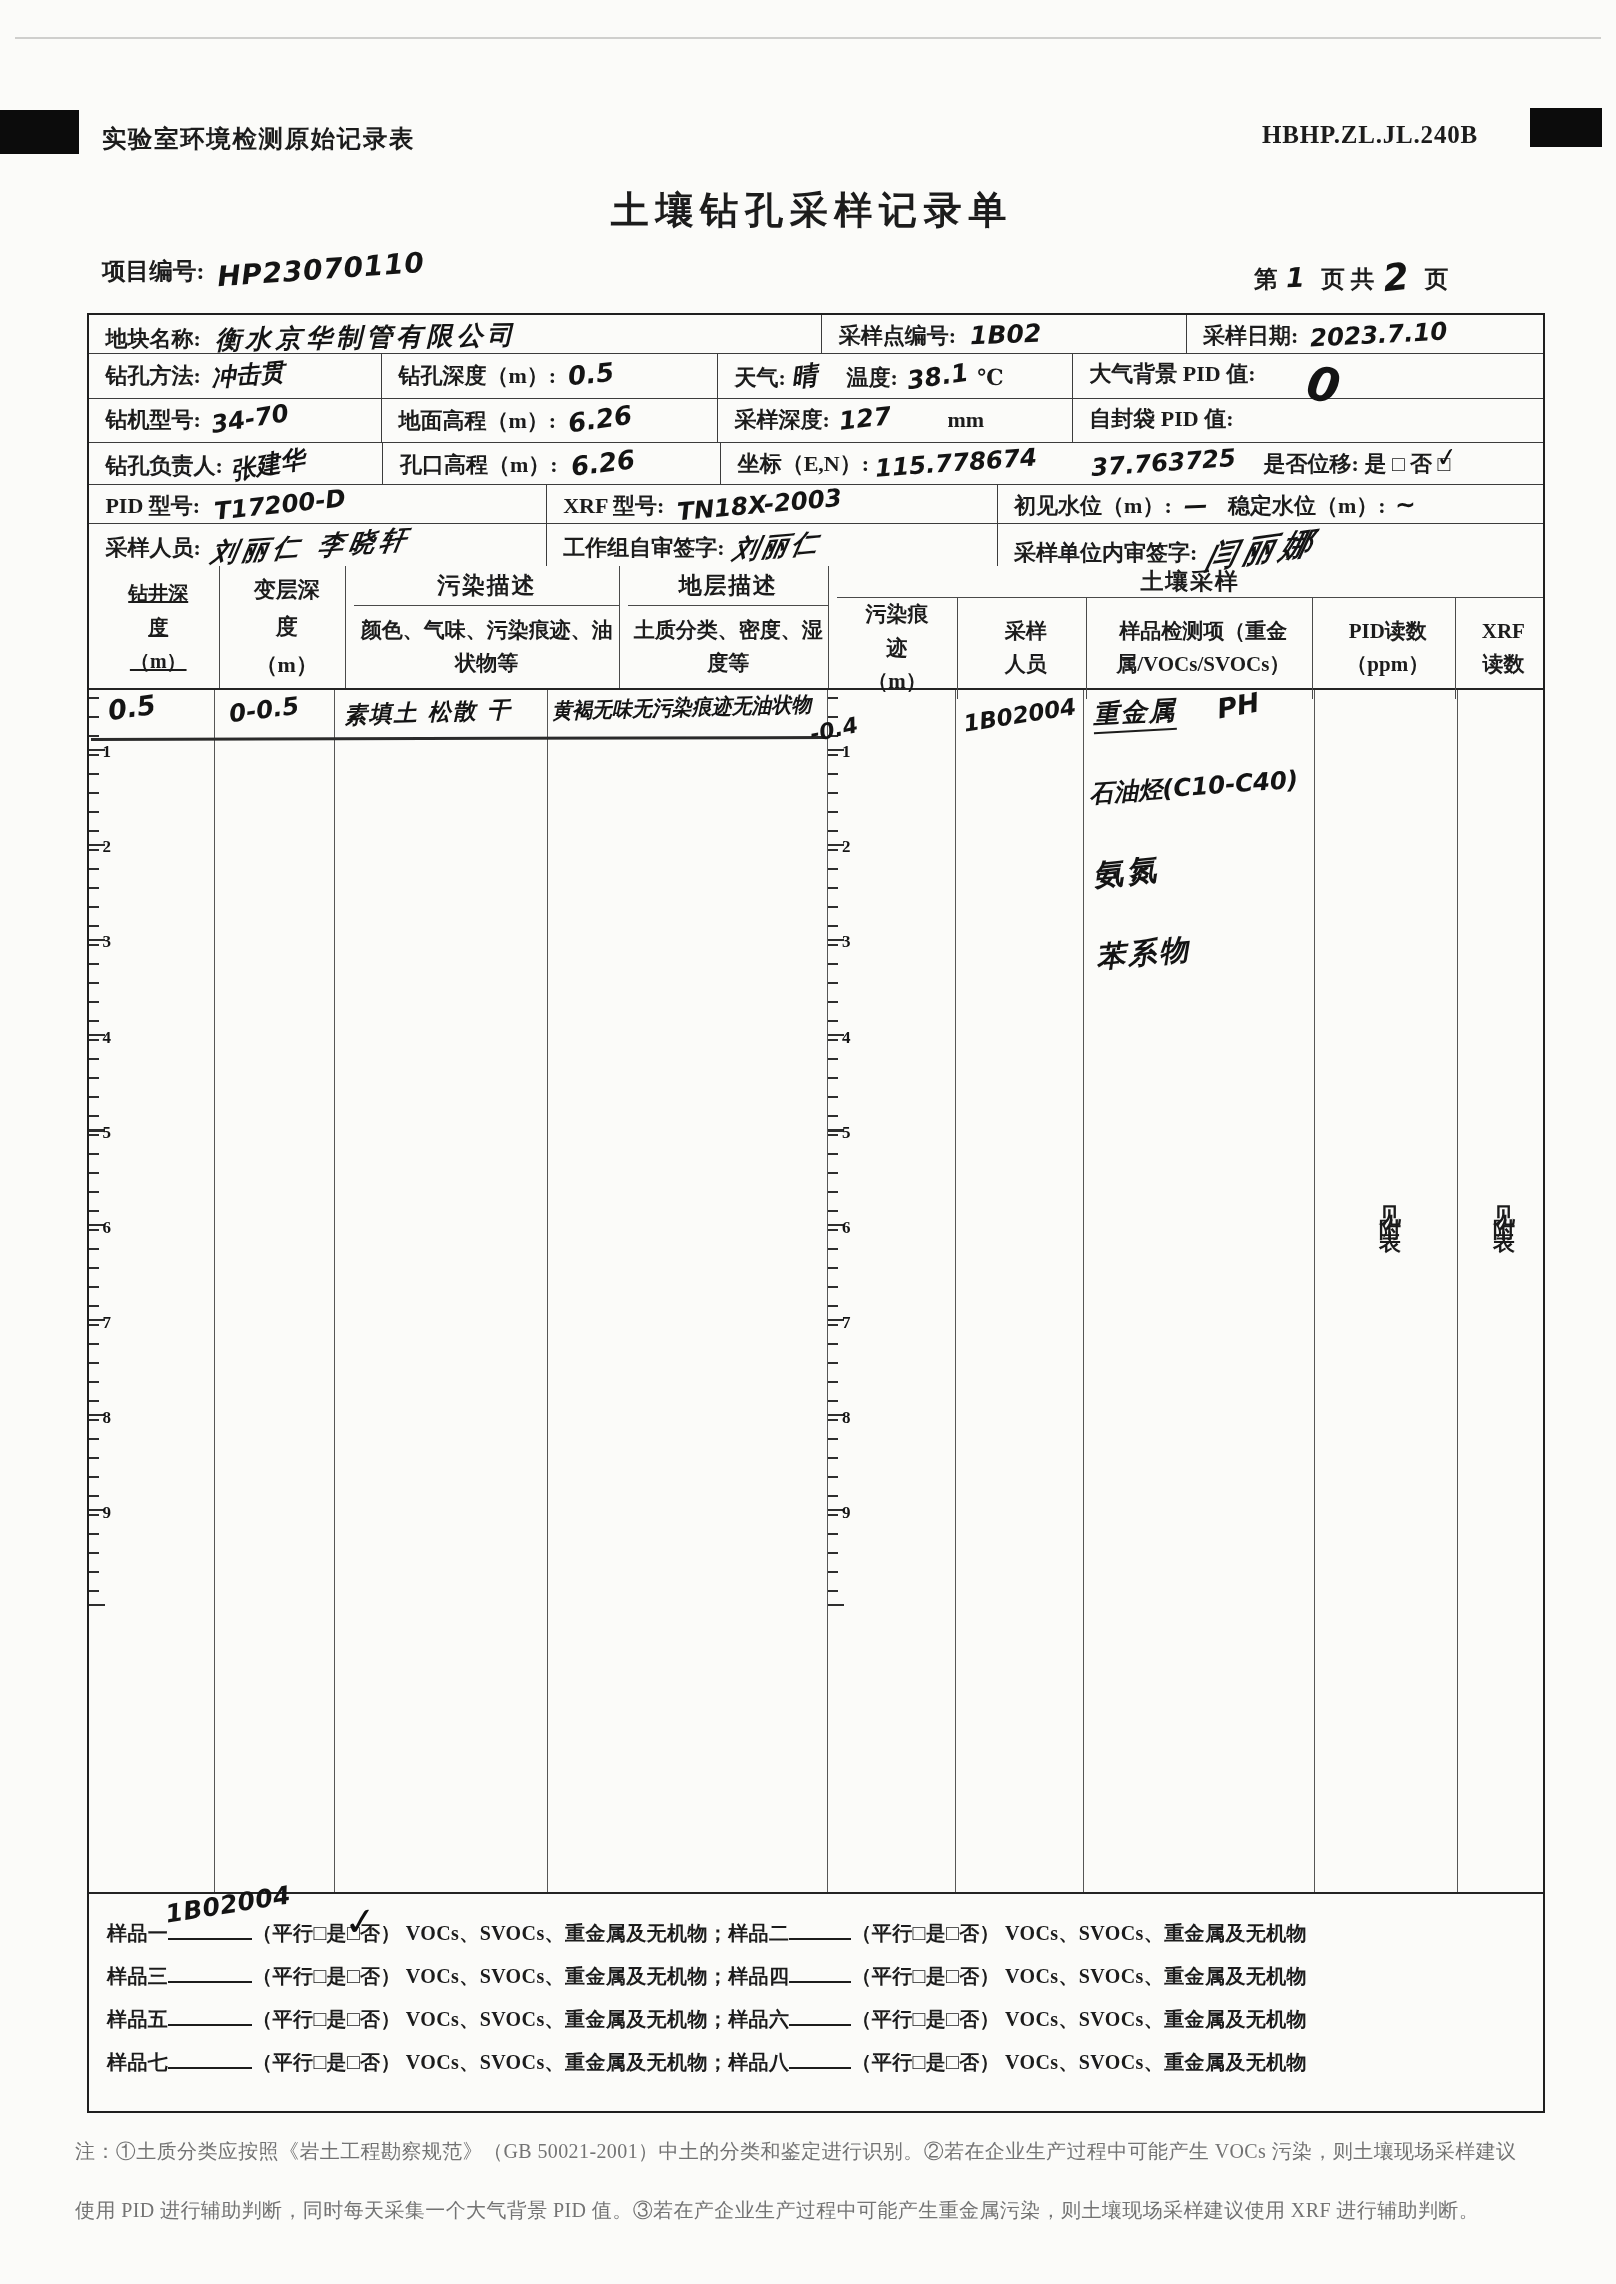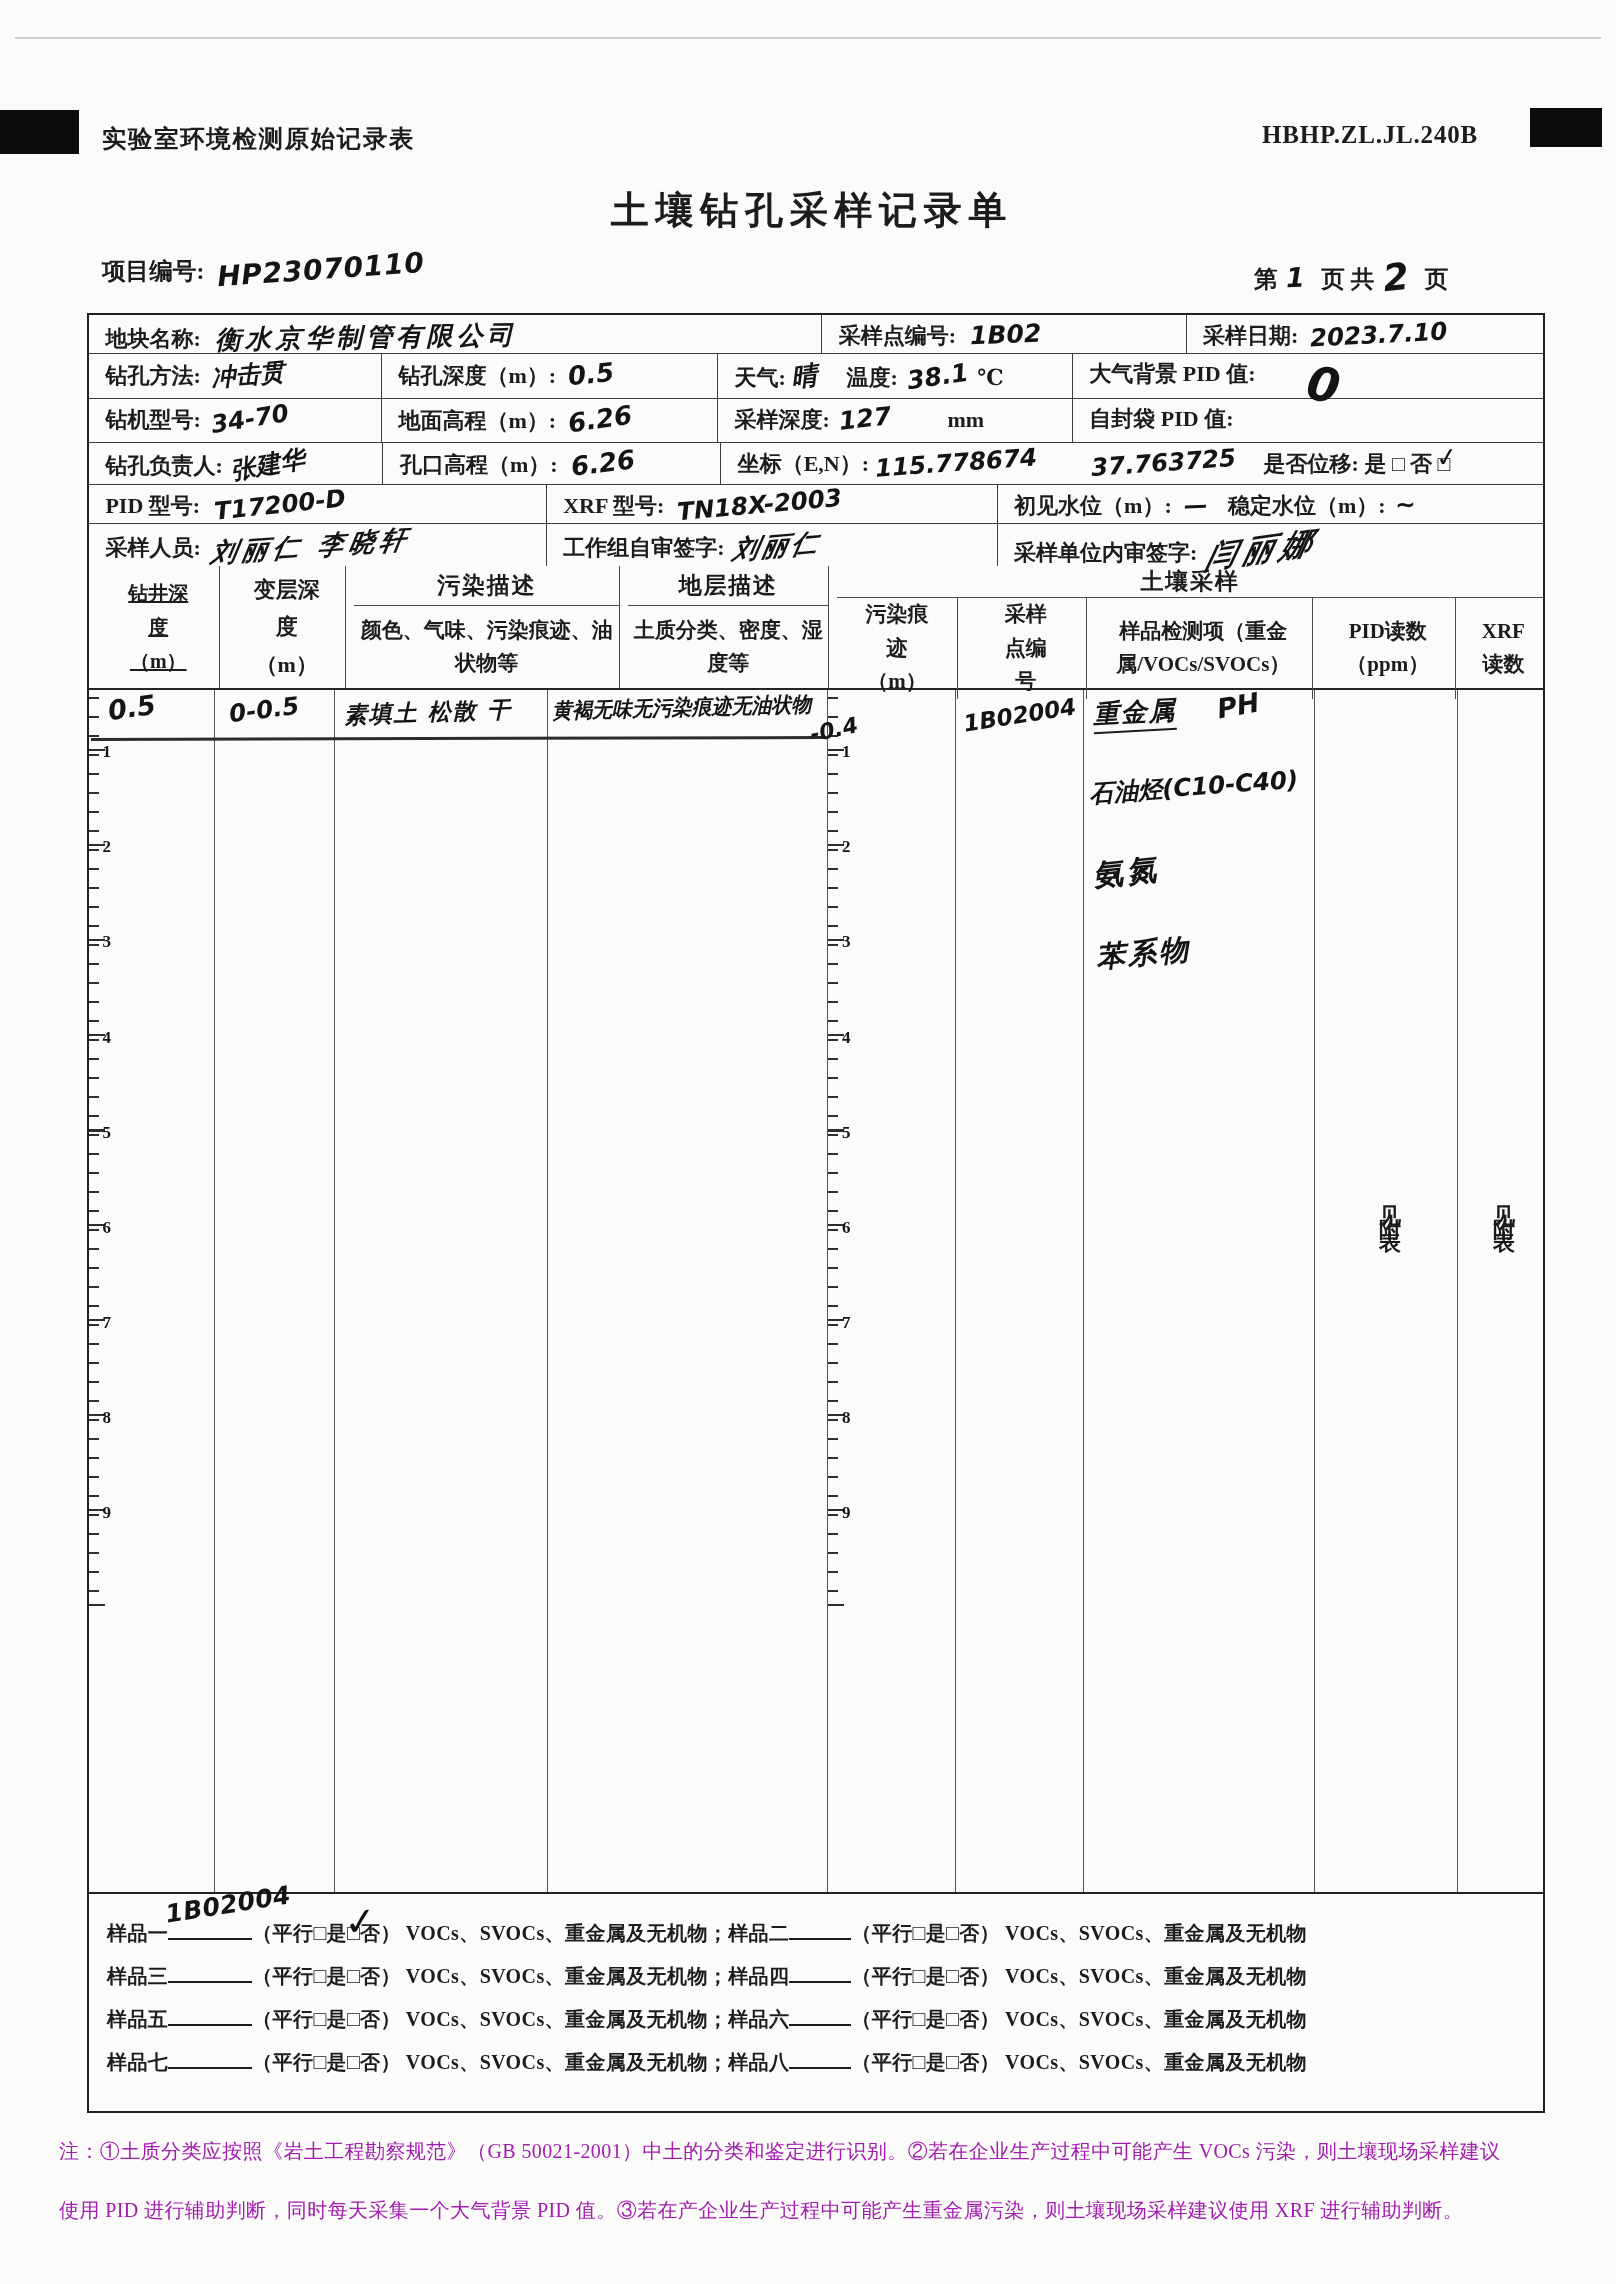"采样点编号" span { text: 点编号 -> 人员 }
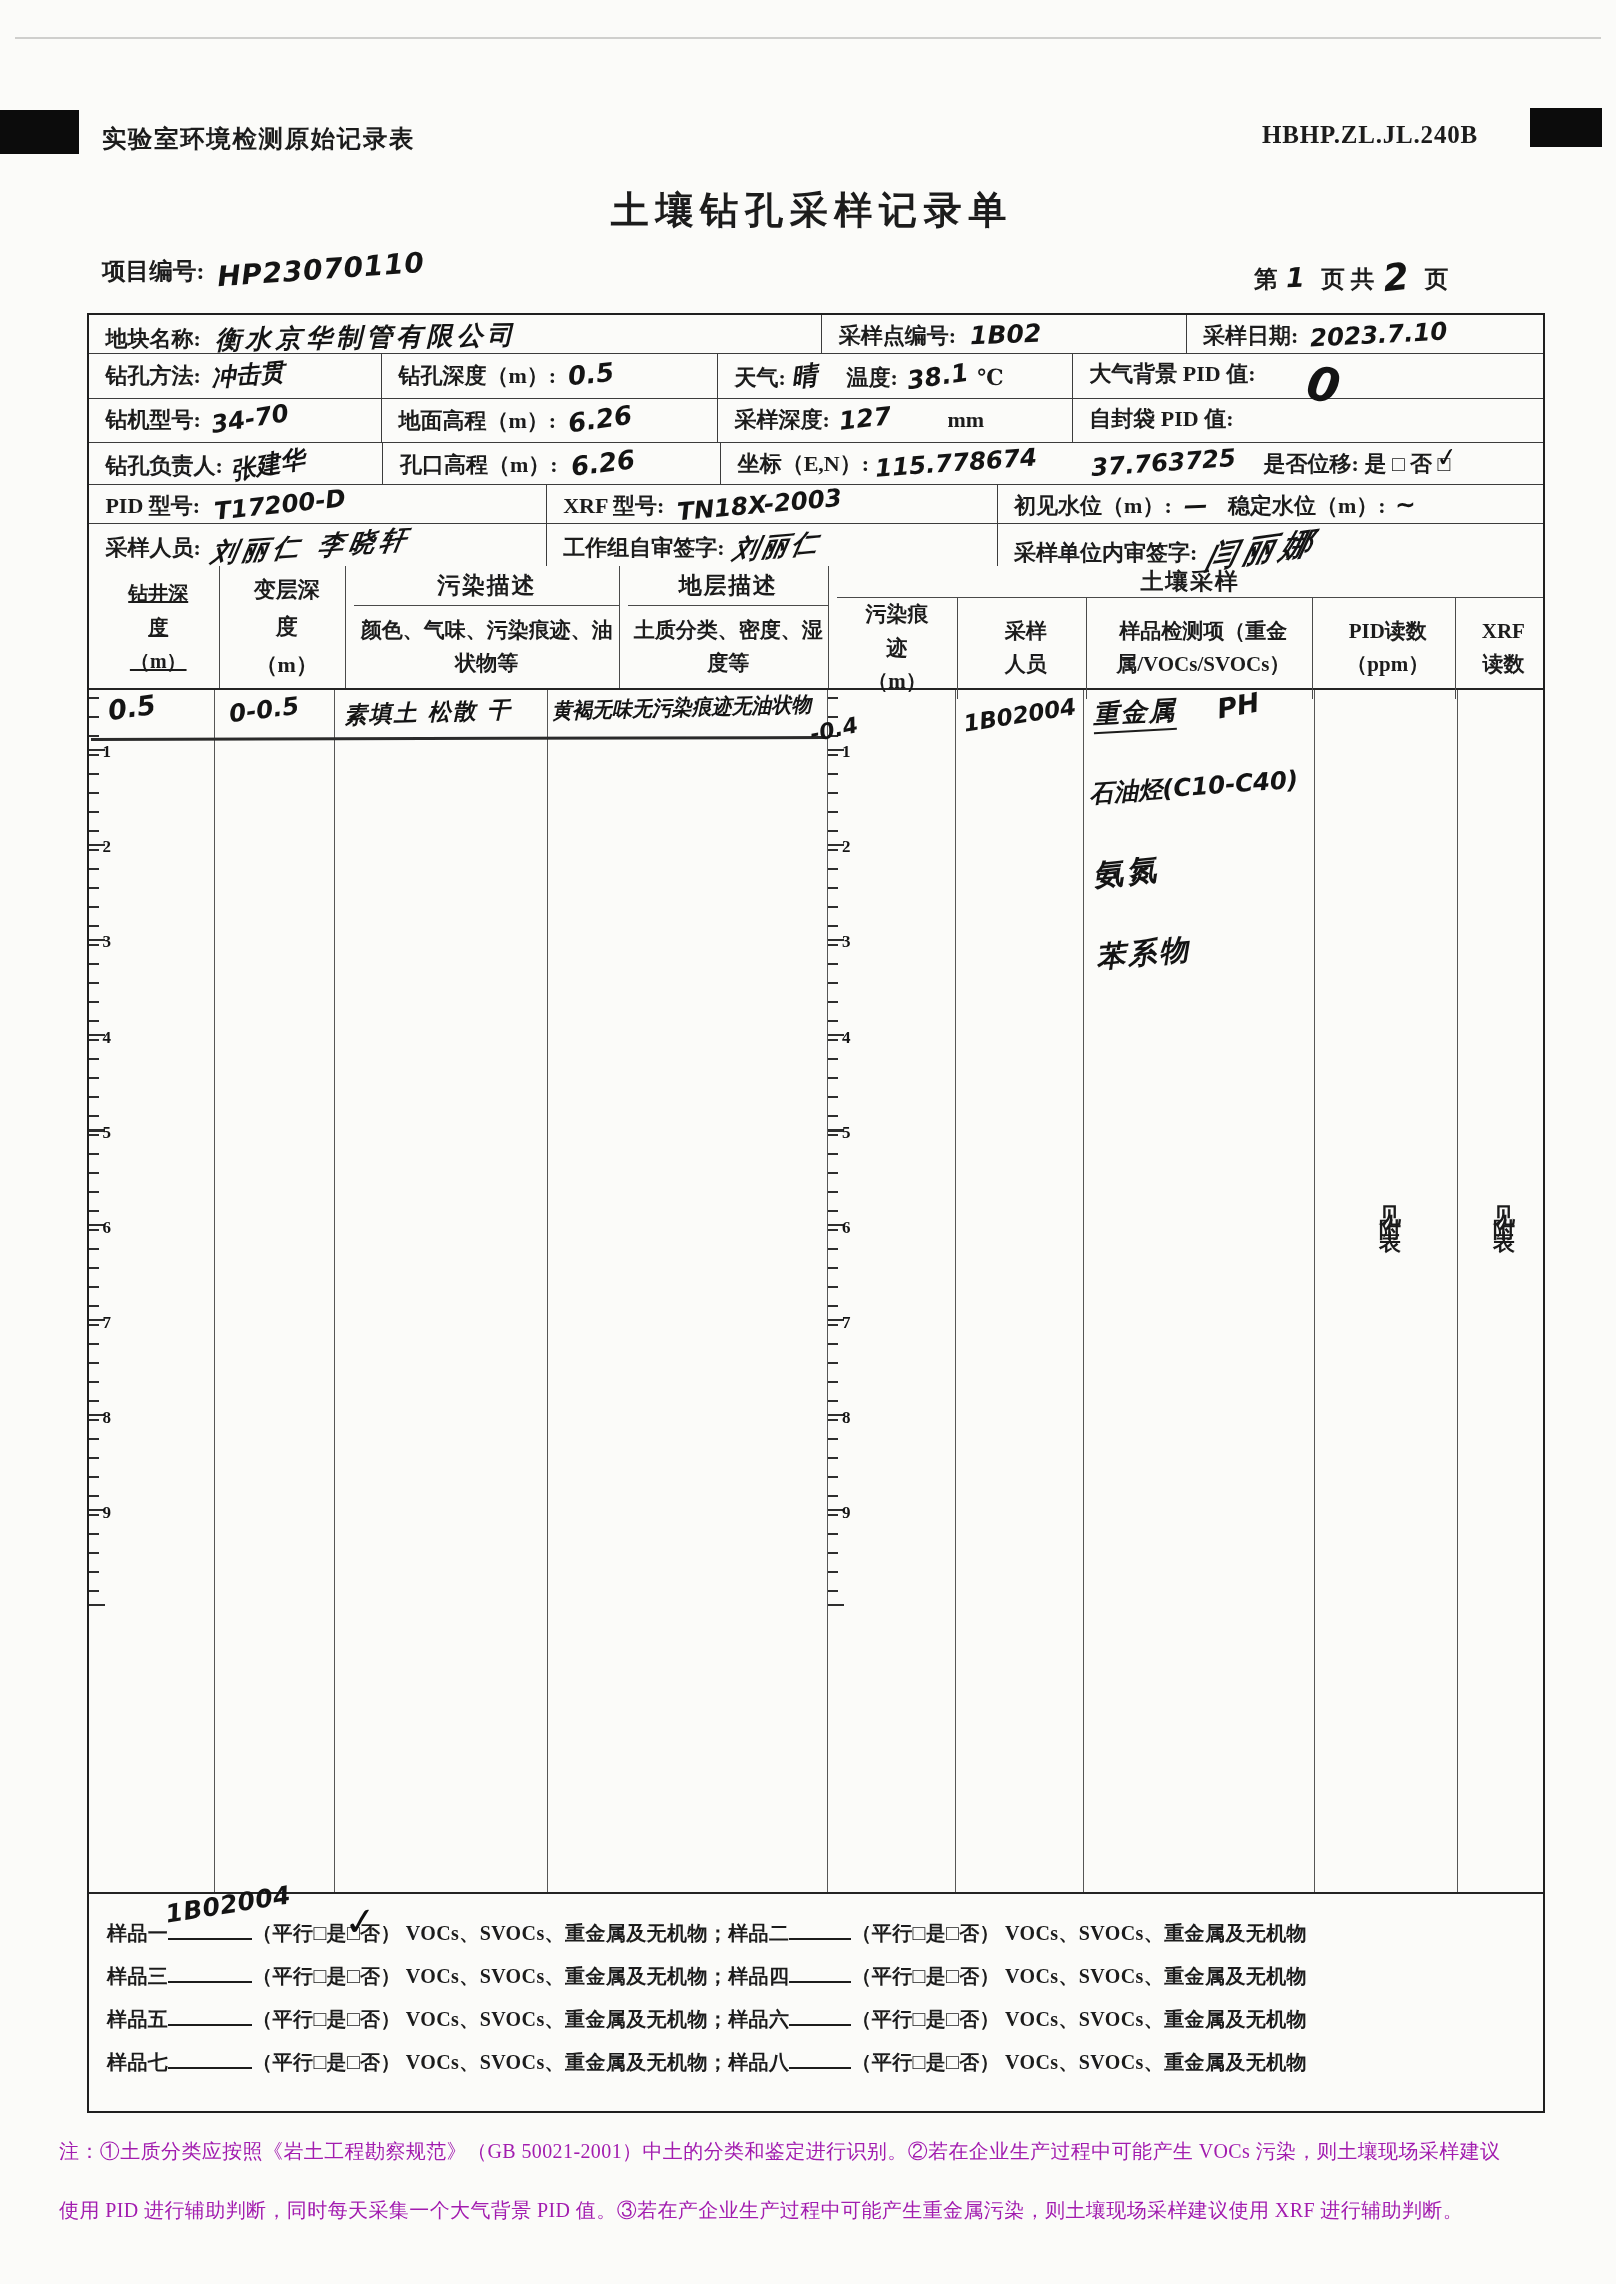"注：①土质分类应按照《岩土工程勘察规范》（GB" .note-line { color: #a21caf -> #737373; left: 59px -> 75px }
